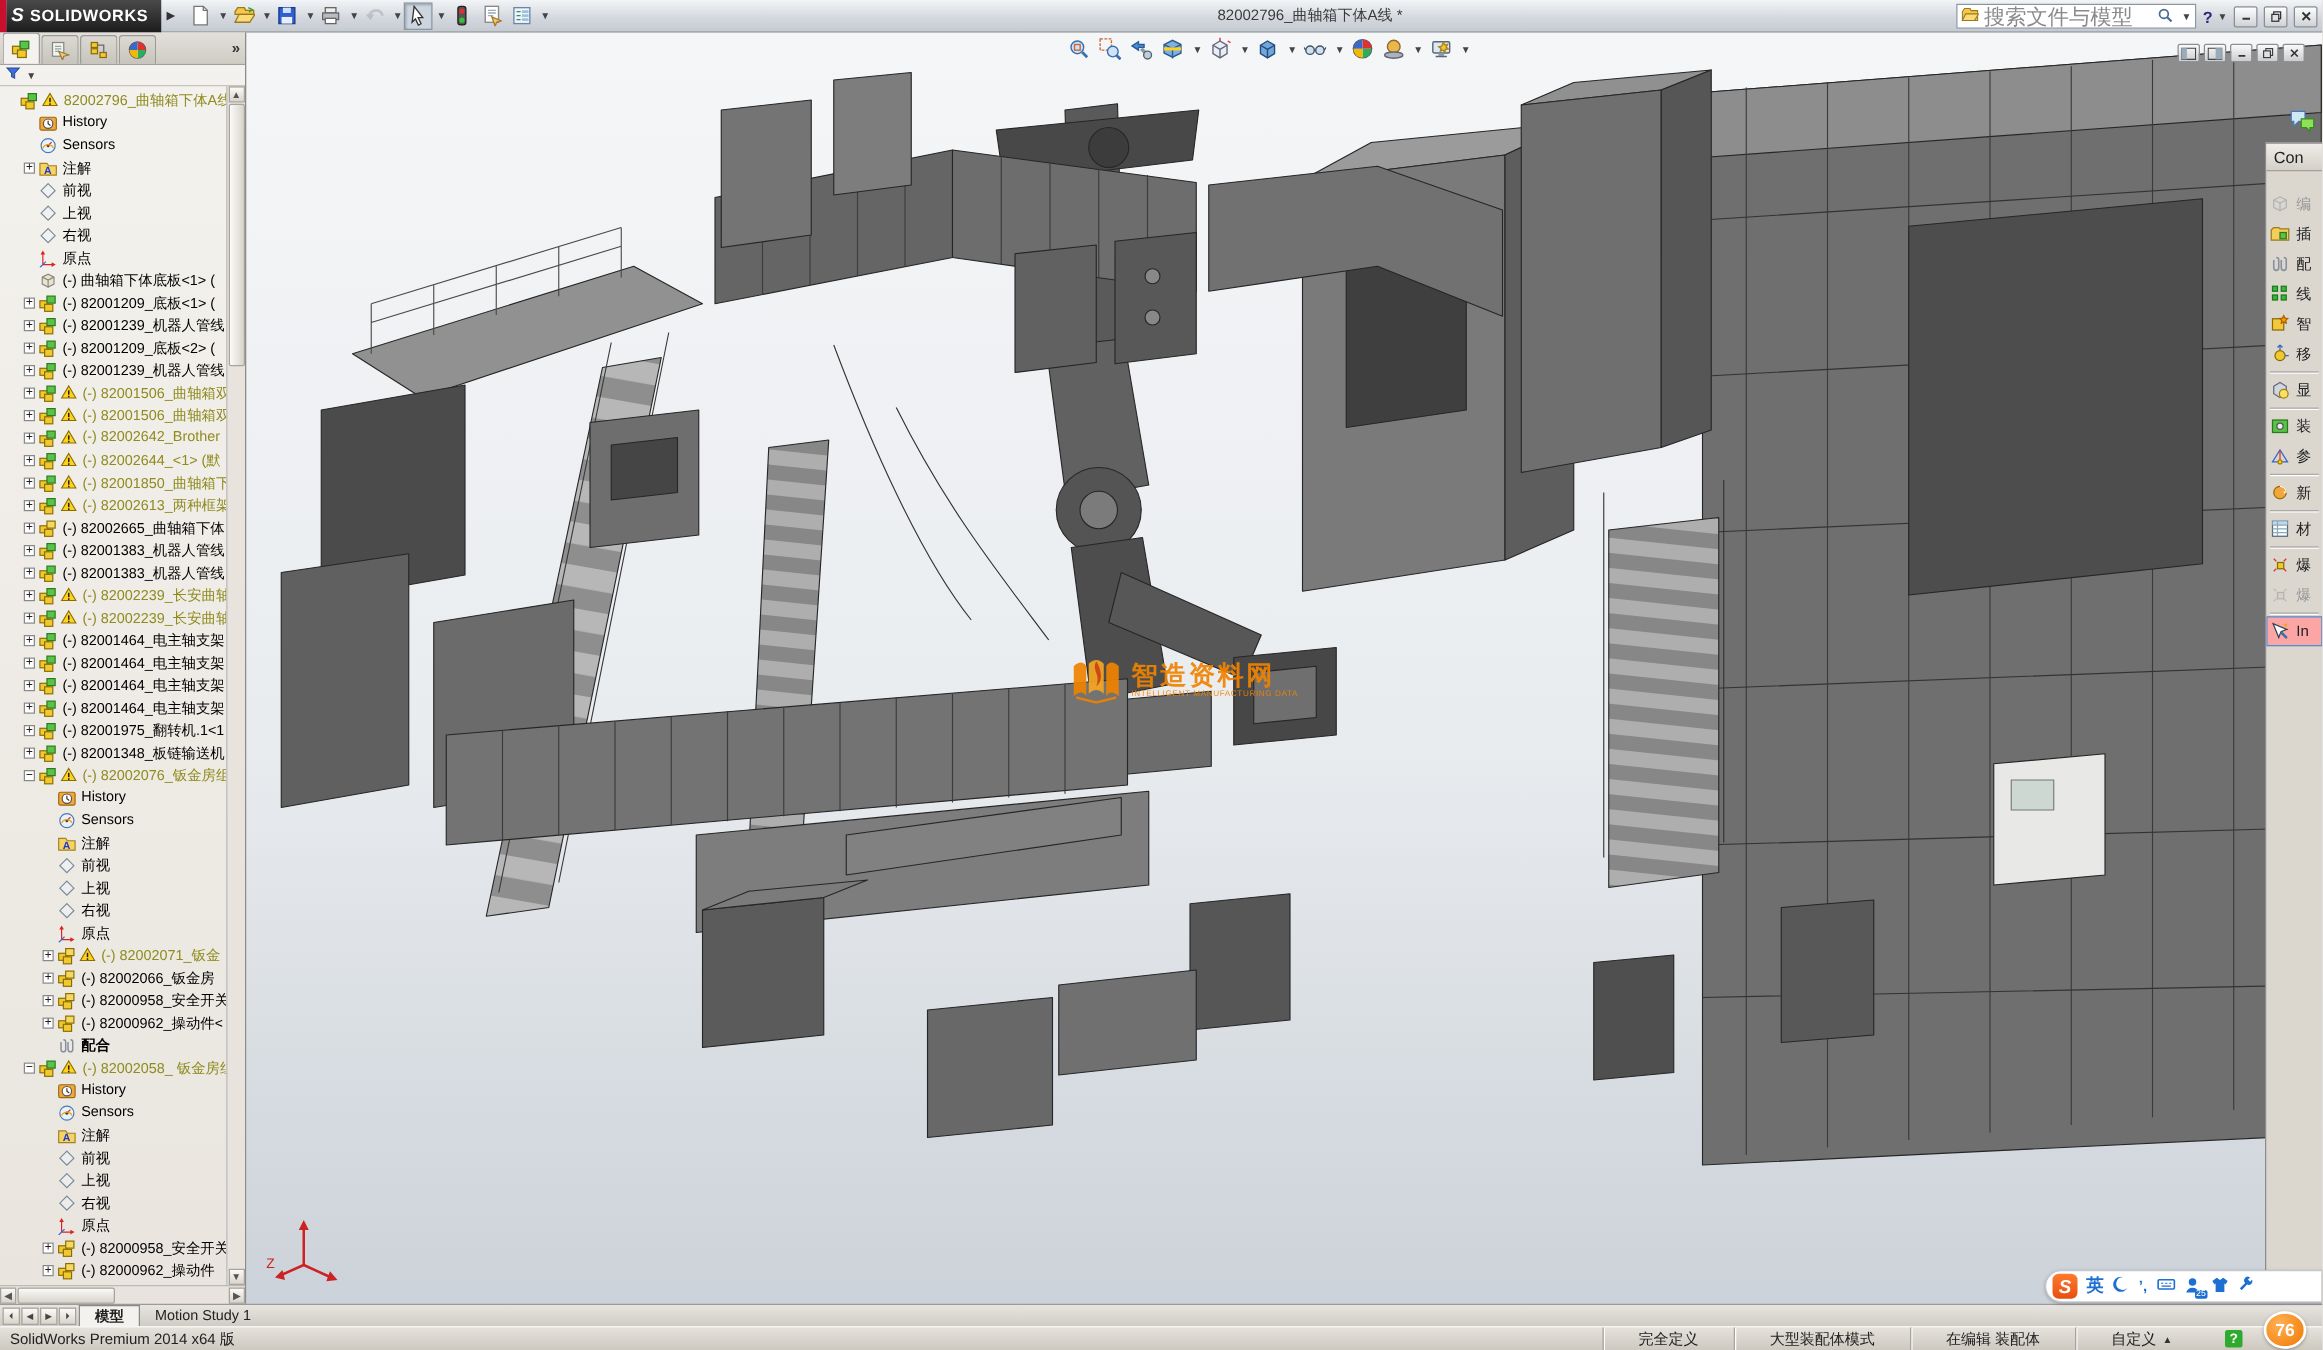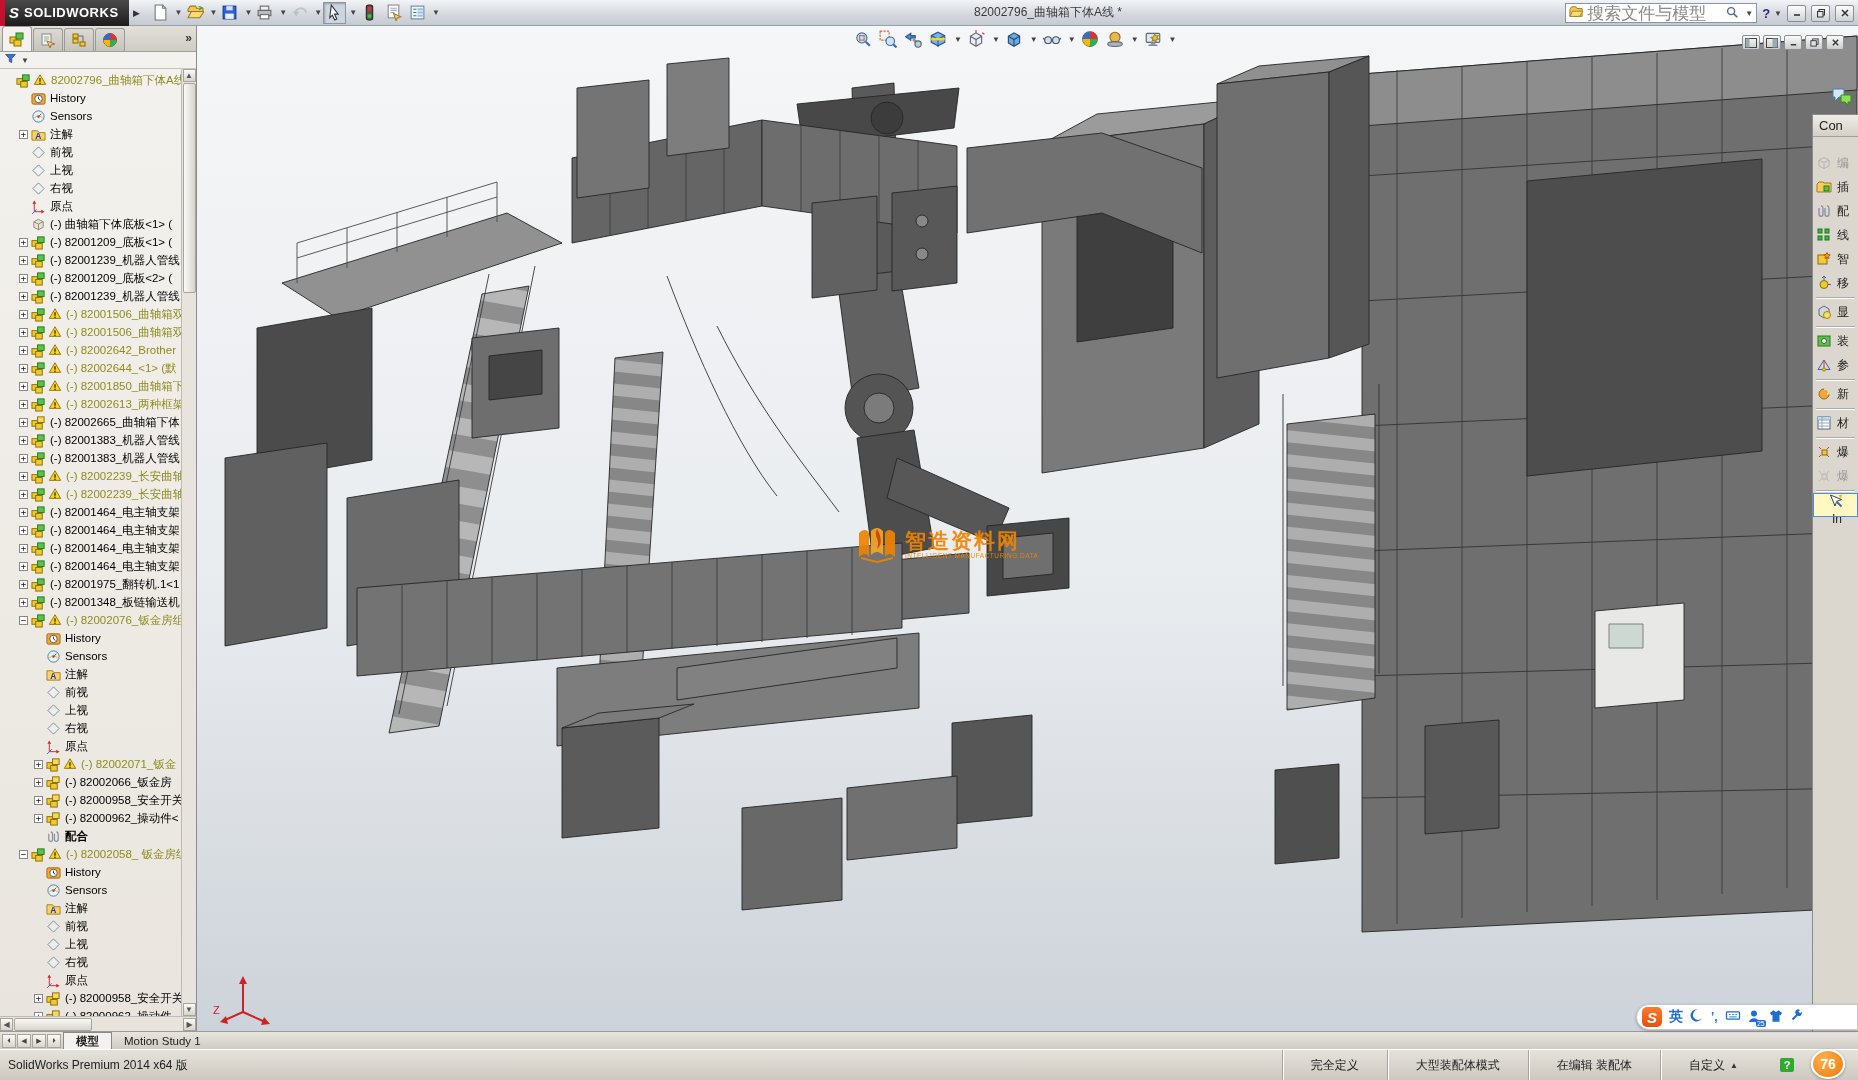"In" .rs-row.selected { background: #fef9c3 -> #fca5a5; flex-direction: column -> none }
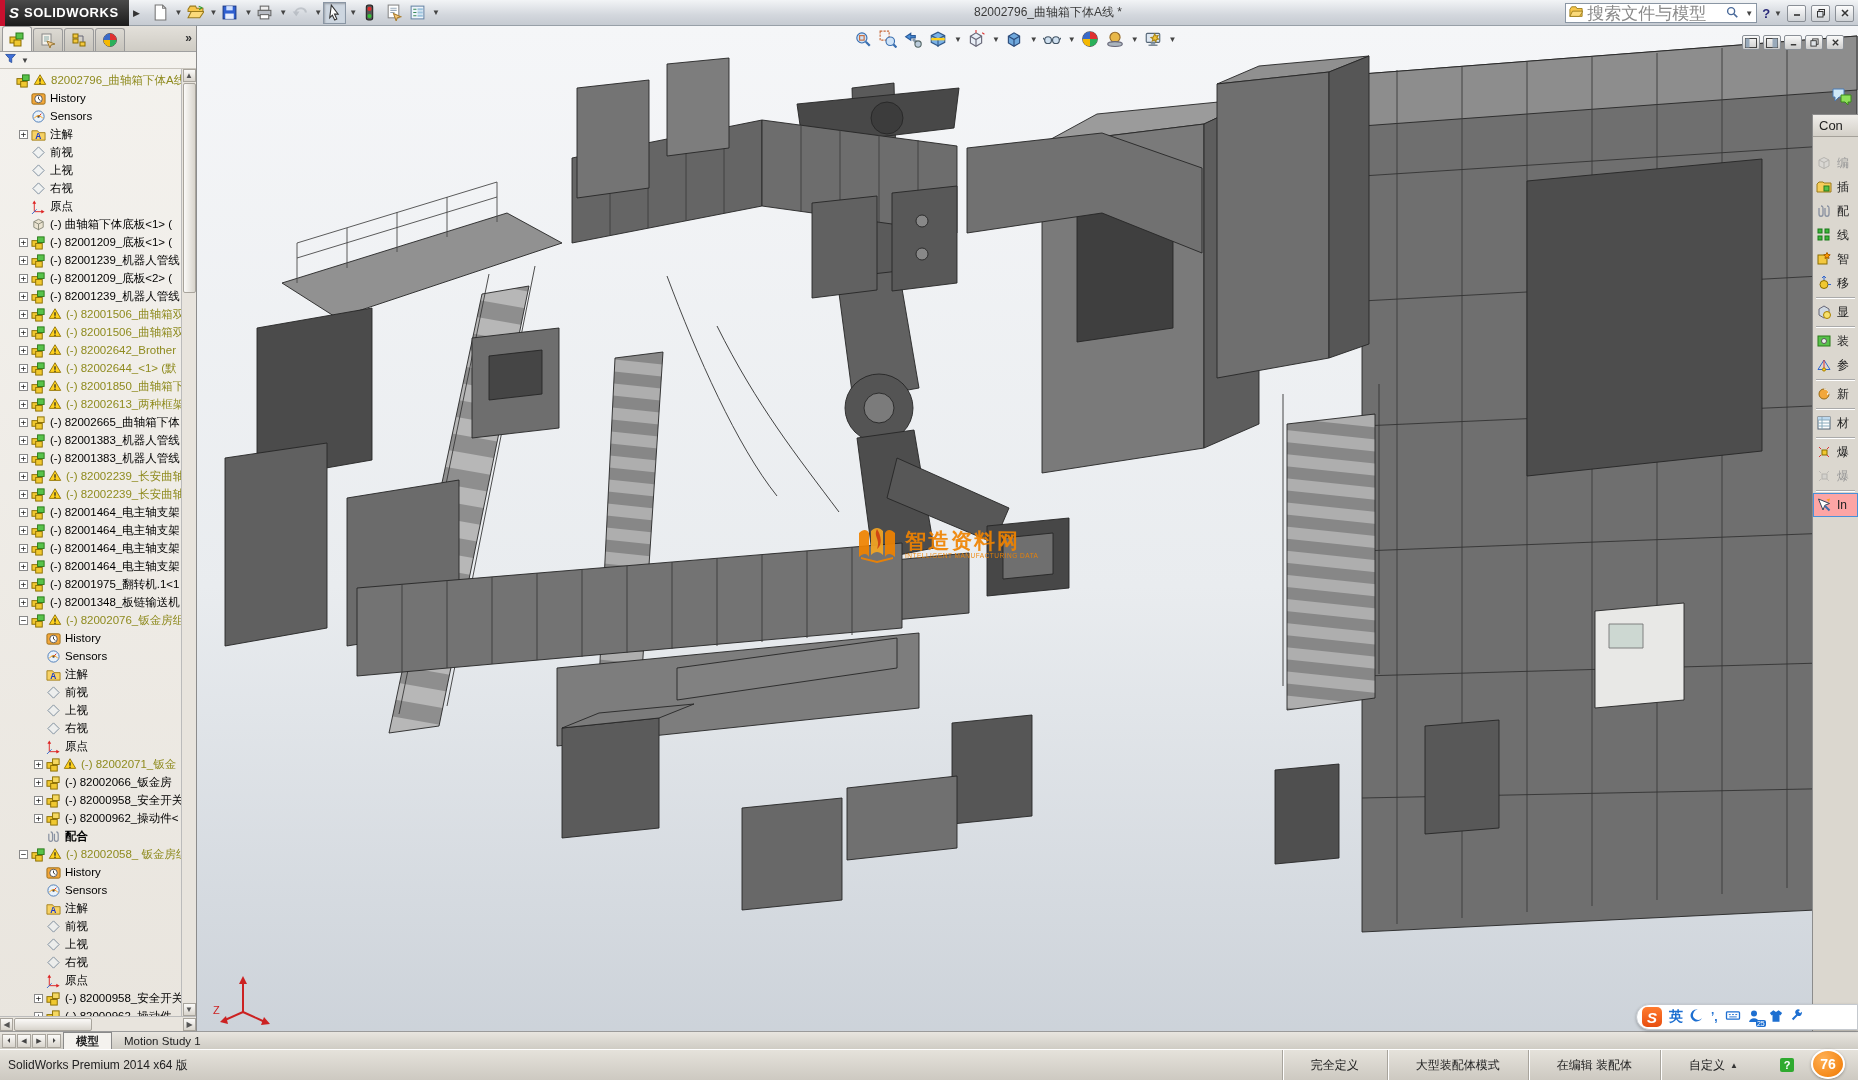"SolidWorks Premium 2014 x64 版" .statusbar { height: 31px -> 19px }
